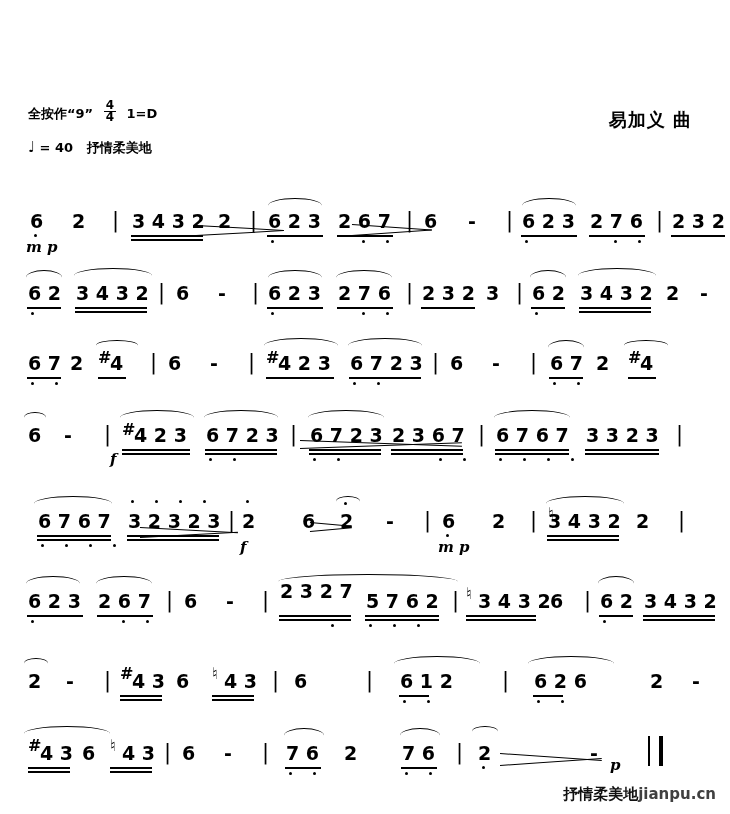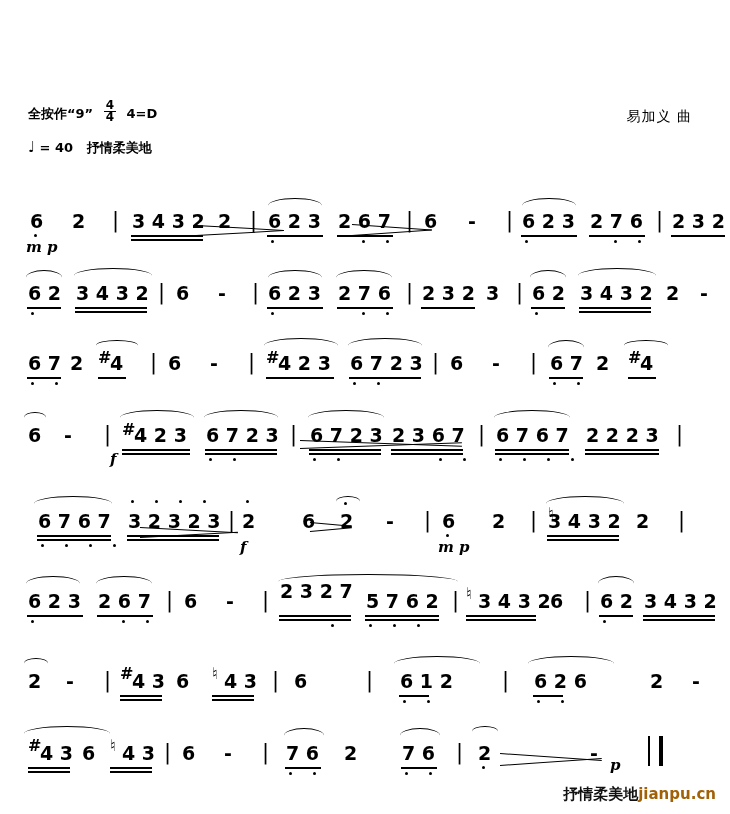"4=D" span { text: 4 -> 1 }
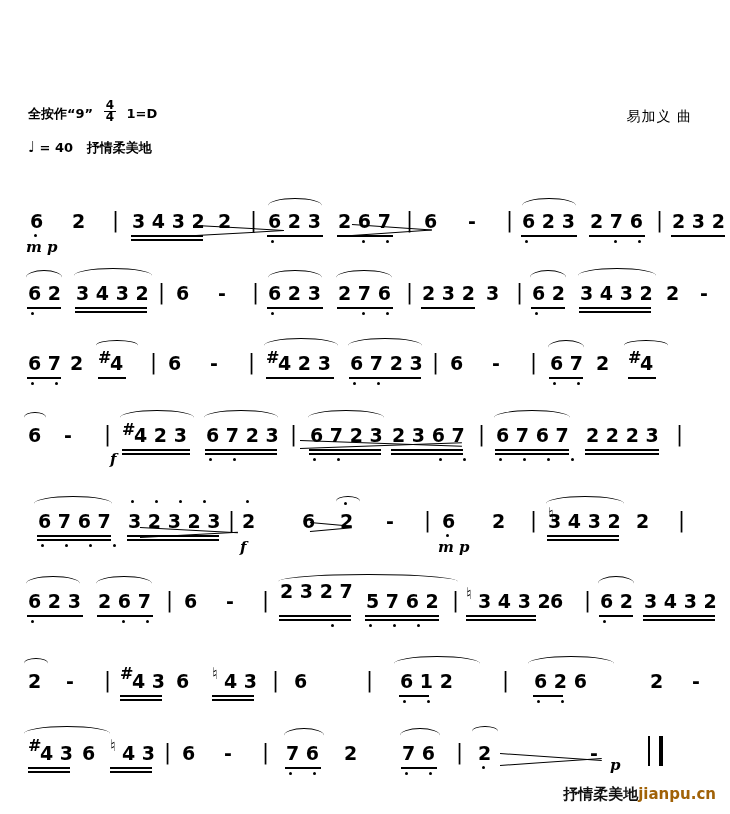"易加义 曲" .composer { font-size: 14px -> 18px; font-weight: normal -> bold }
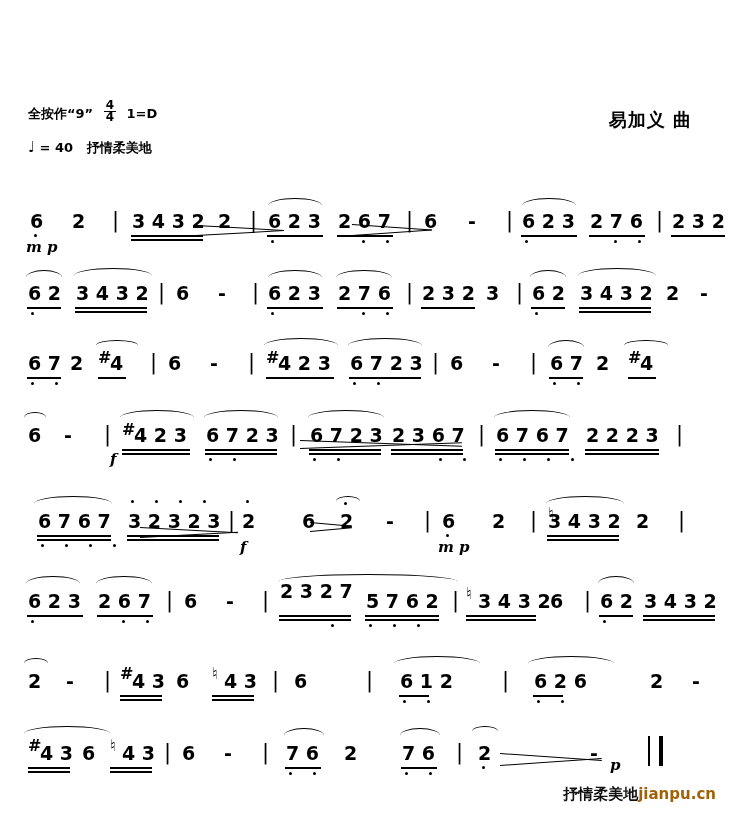"2 2 2 3" span.tok { text: 2 2 -> 3 3 }
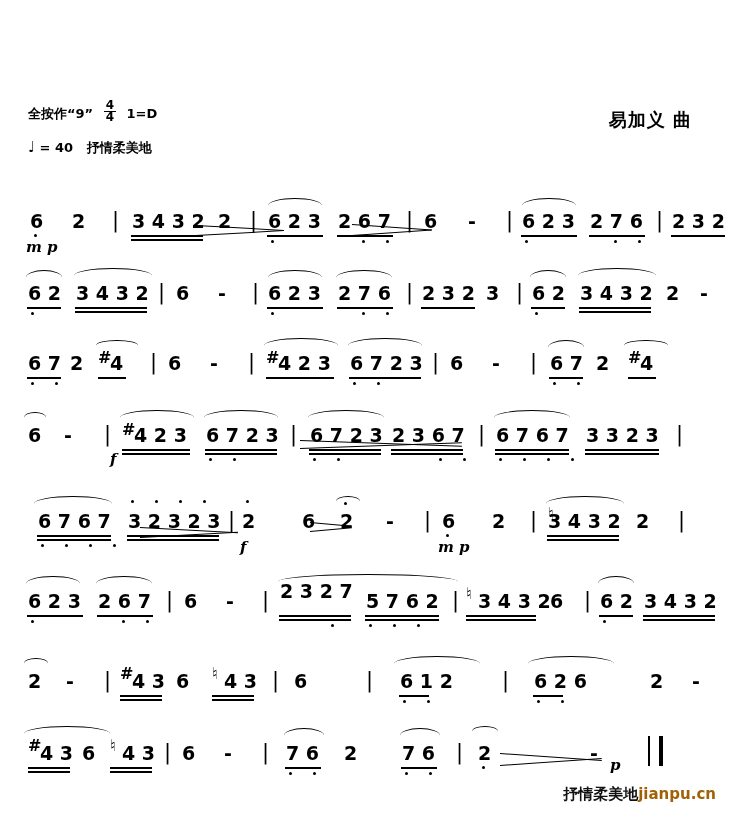"jianpu.cn" .watermark .red { color: #a16207 -> #404040 }
